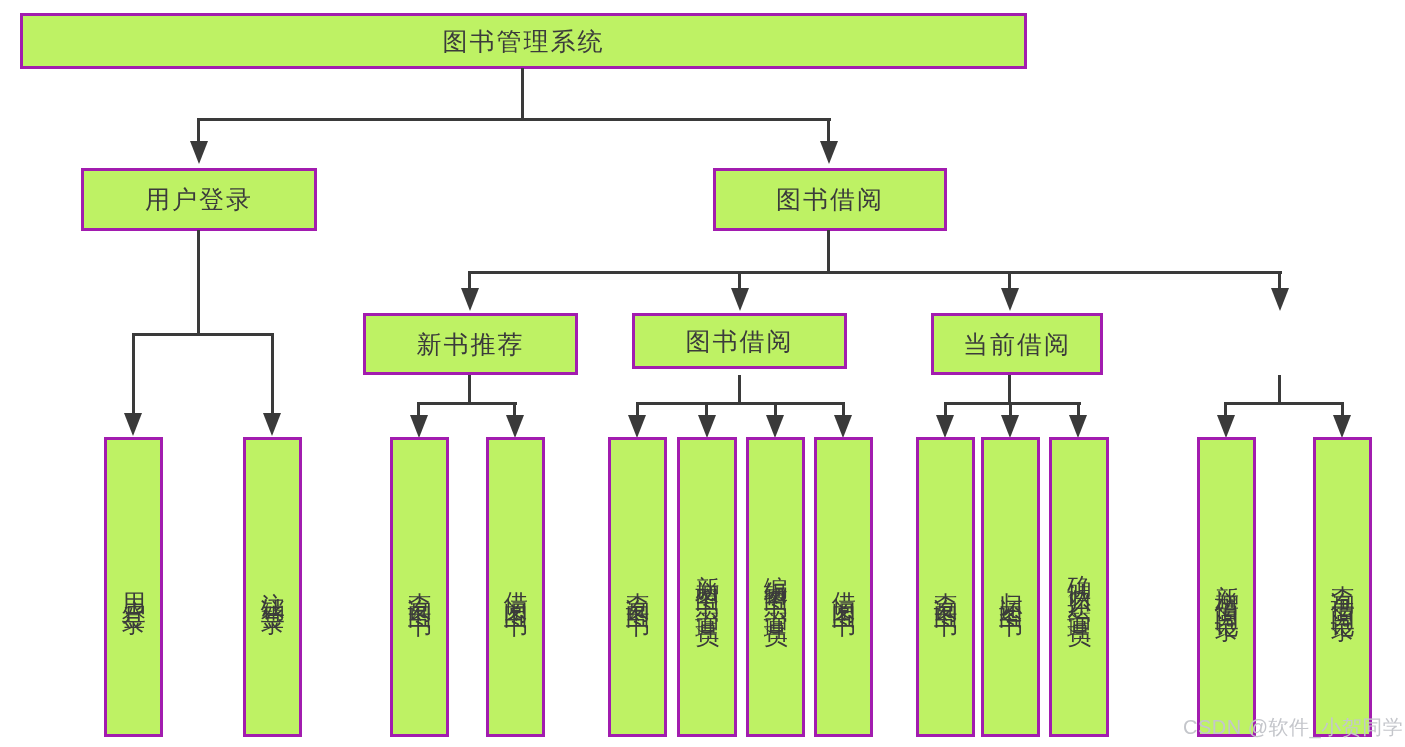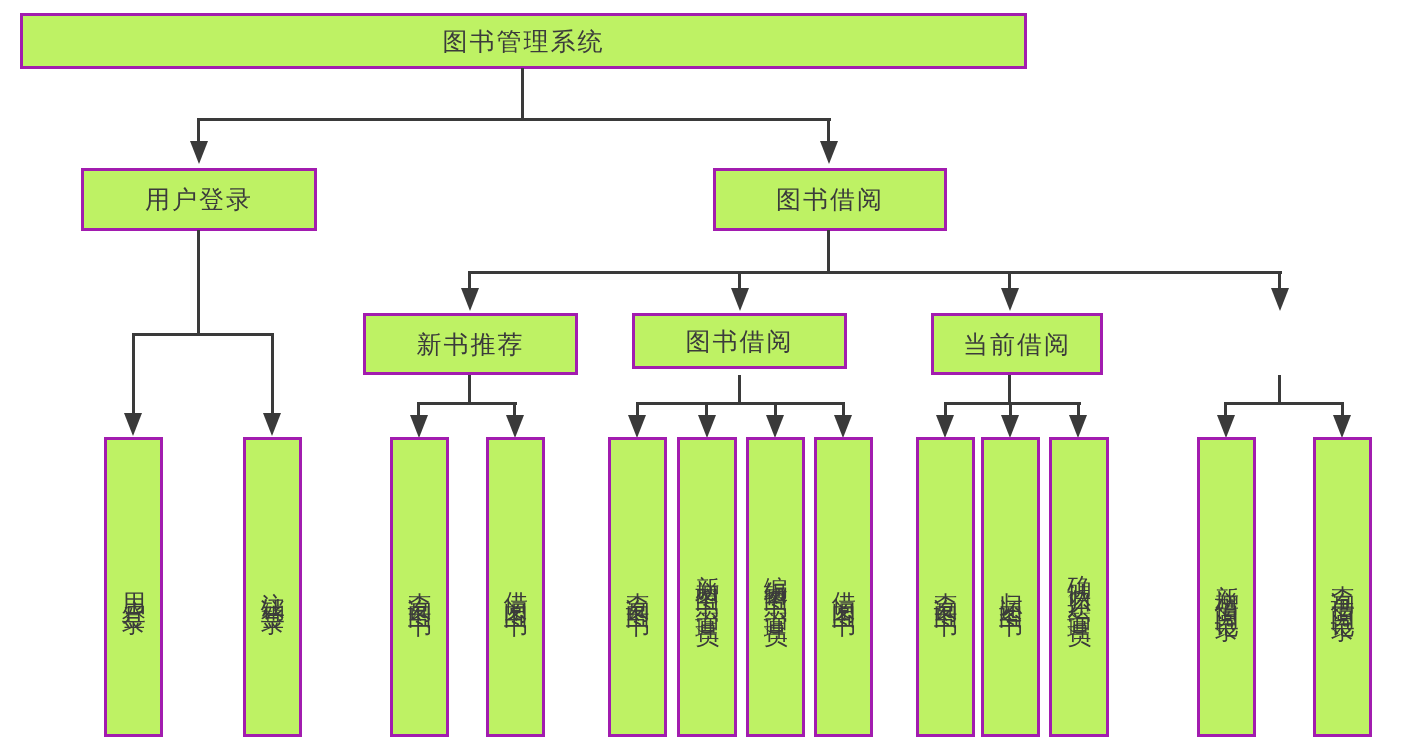"CSDN @软件_小贺同学" div.watermark { html: none -> <div>CSDN @软件_小贺同学</div> }
